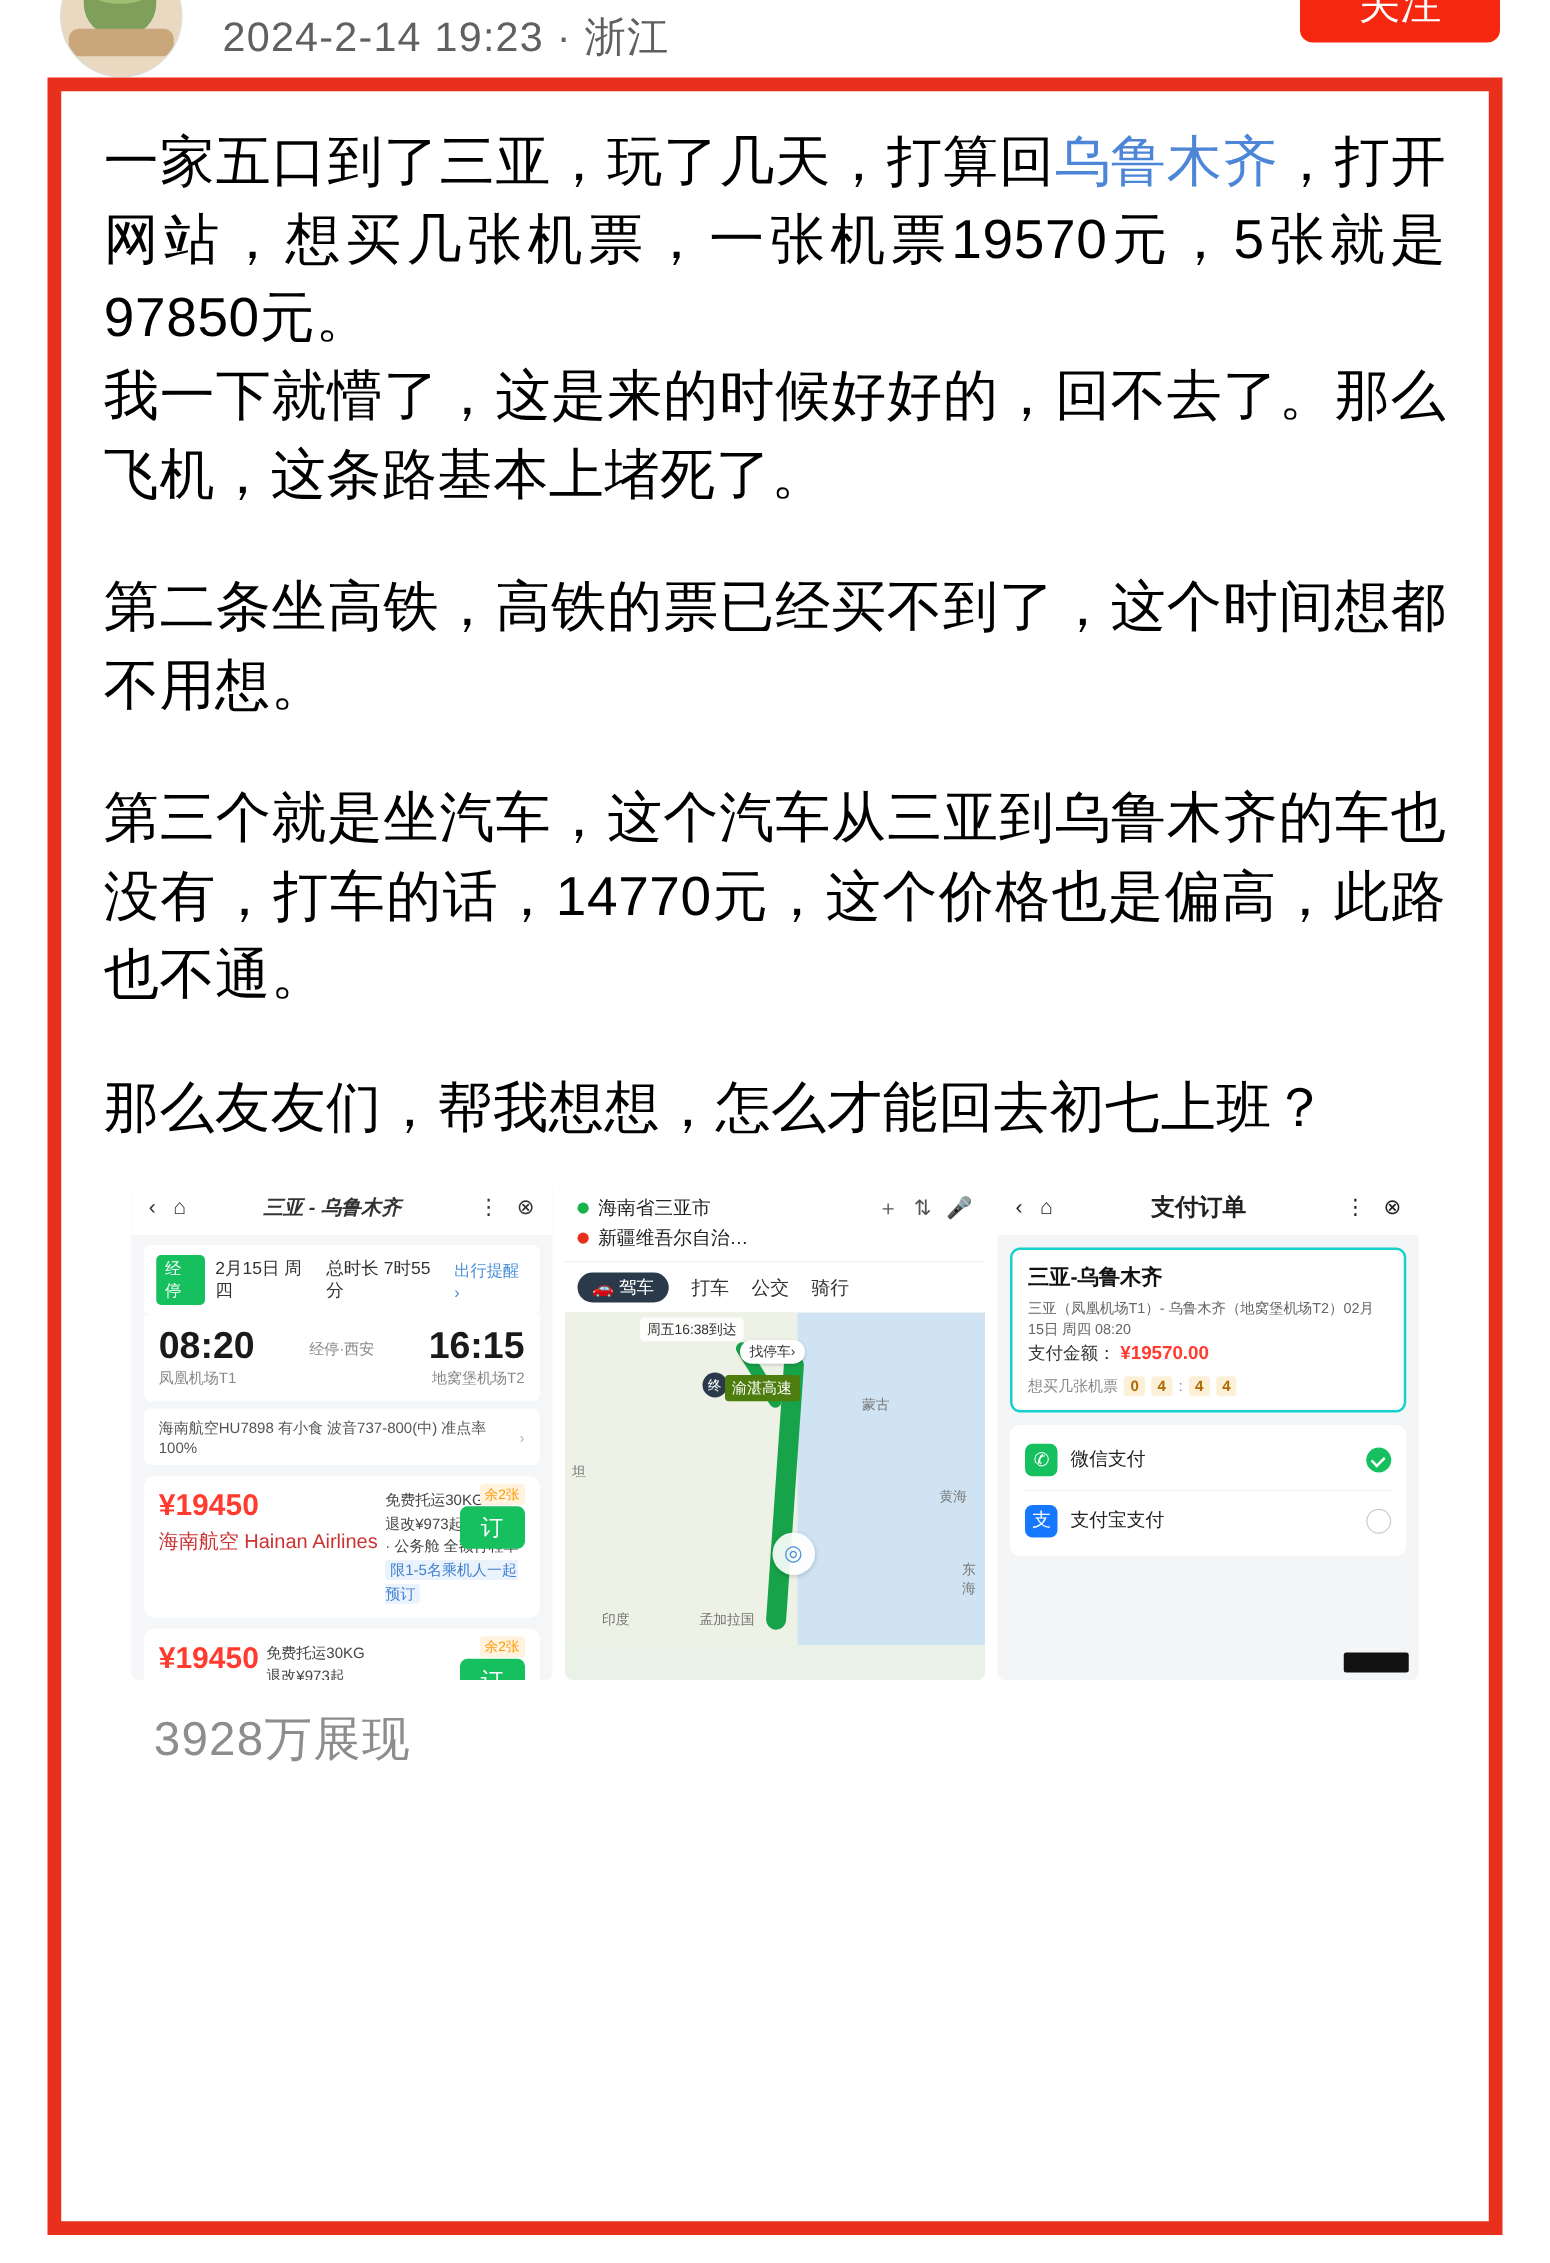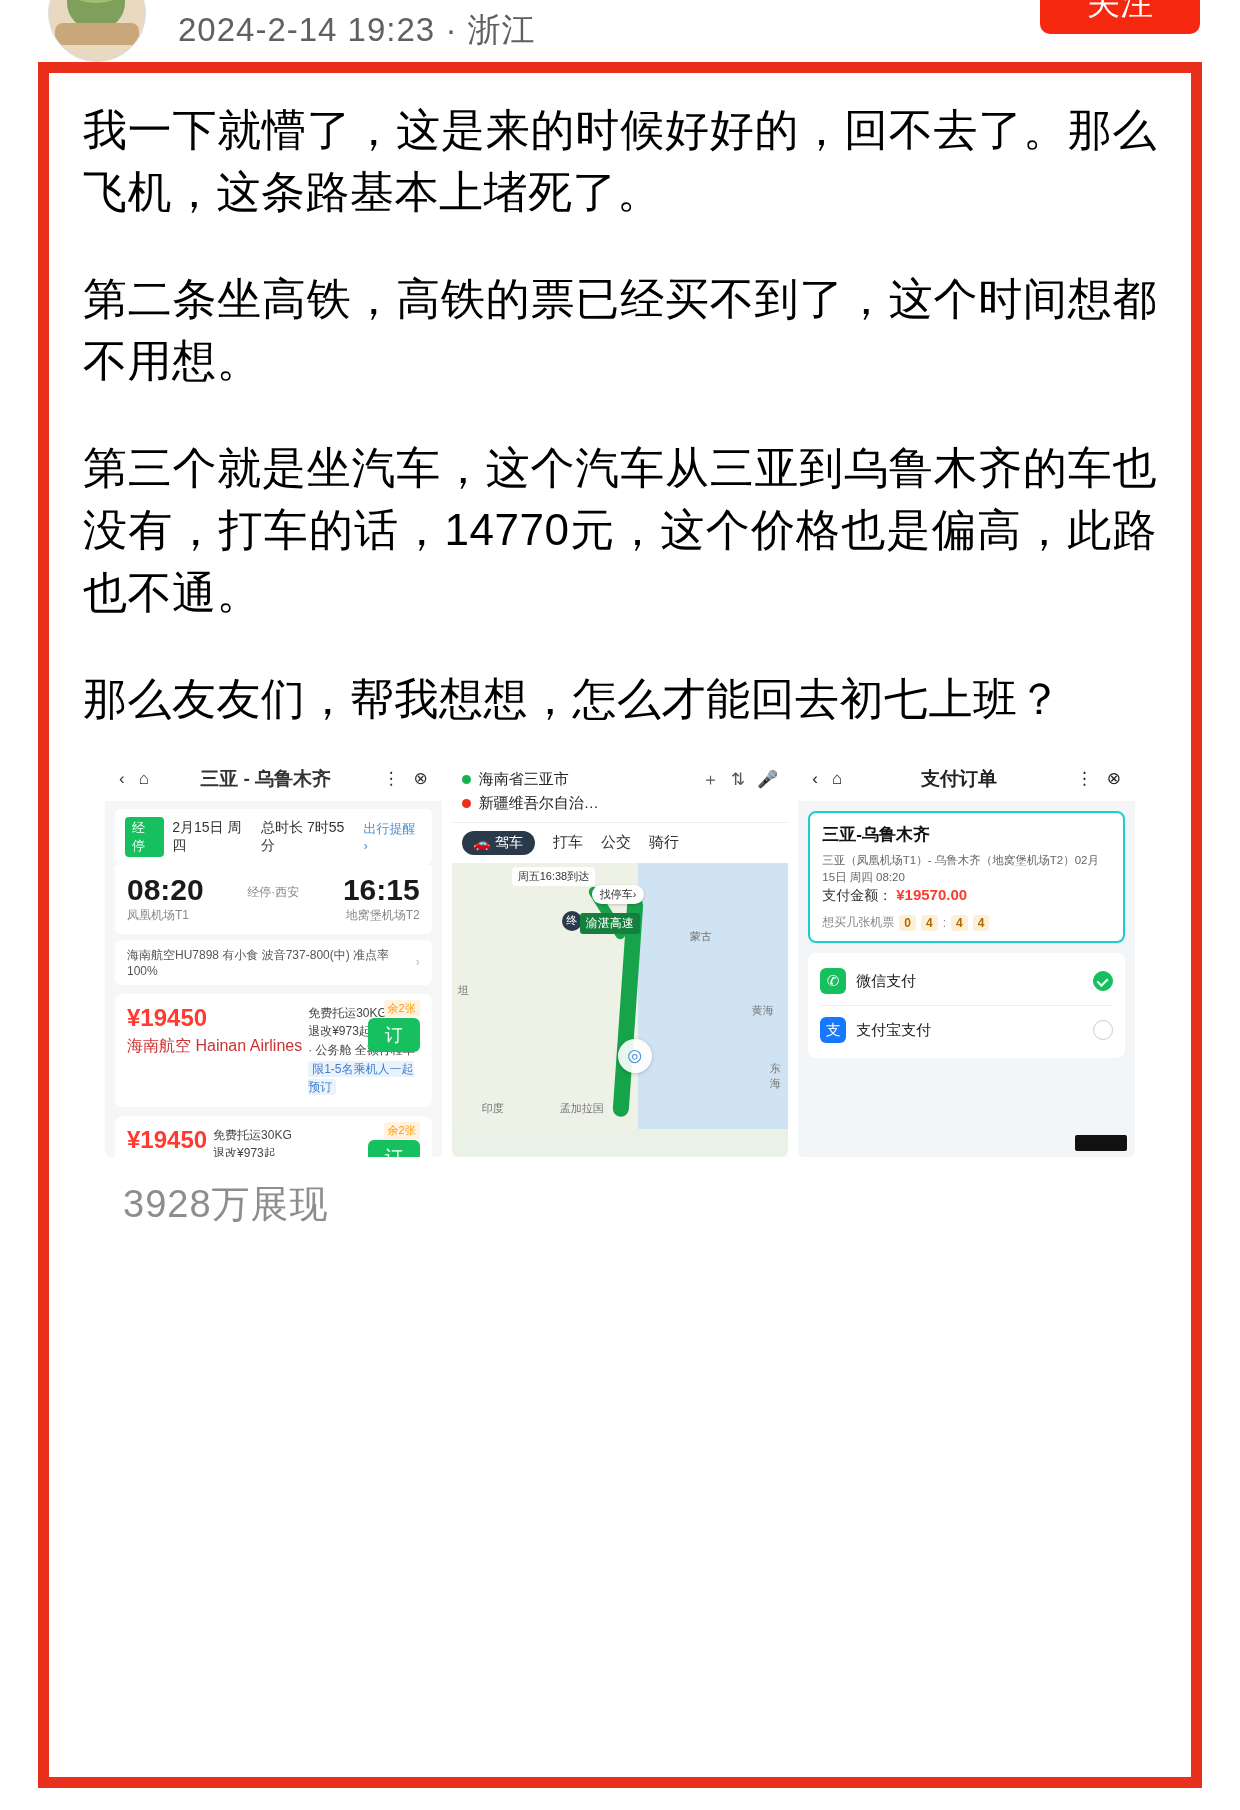"一家五口到了三亚，玩了几天，打算回乌鲁木齐，打开网站，想买几张机票，一张机票19" p.para { html: none -> <p> <span>一家五口到了三亚，玩了几天，打算回</span><span>乌鲁木齐</span><span>，打开网站，想买几张机票，一张机票19570元，5张就是97850元。</span> </p> }
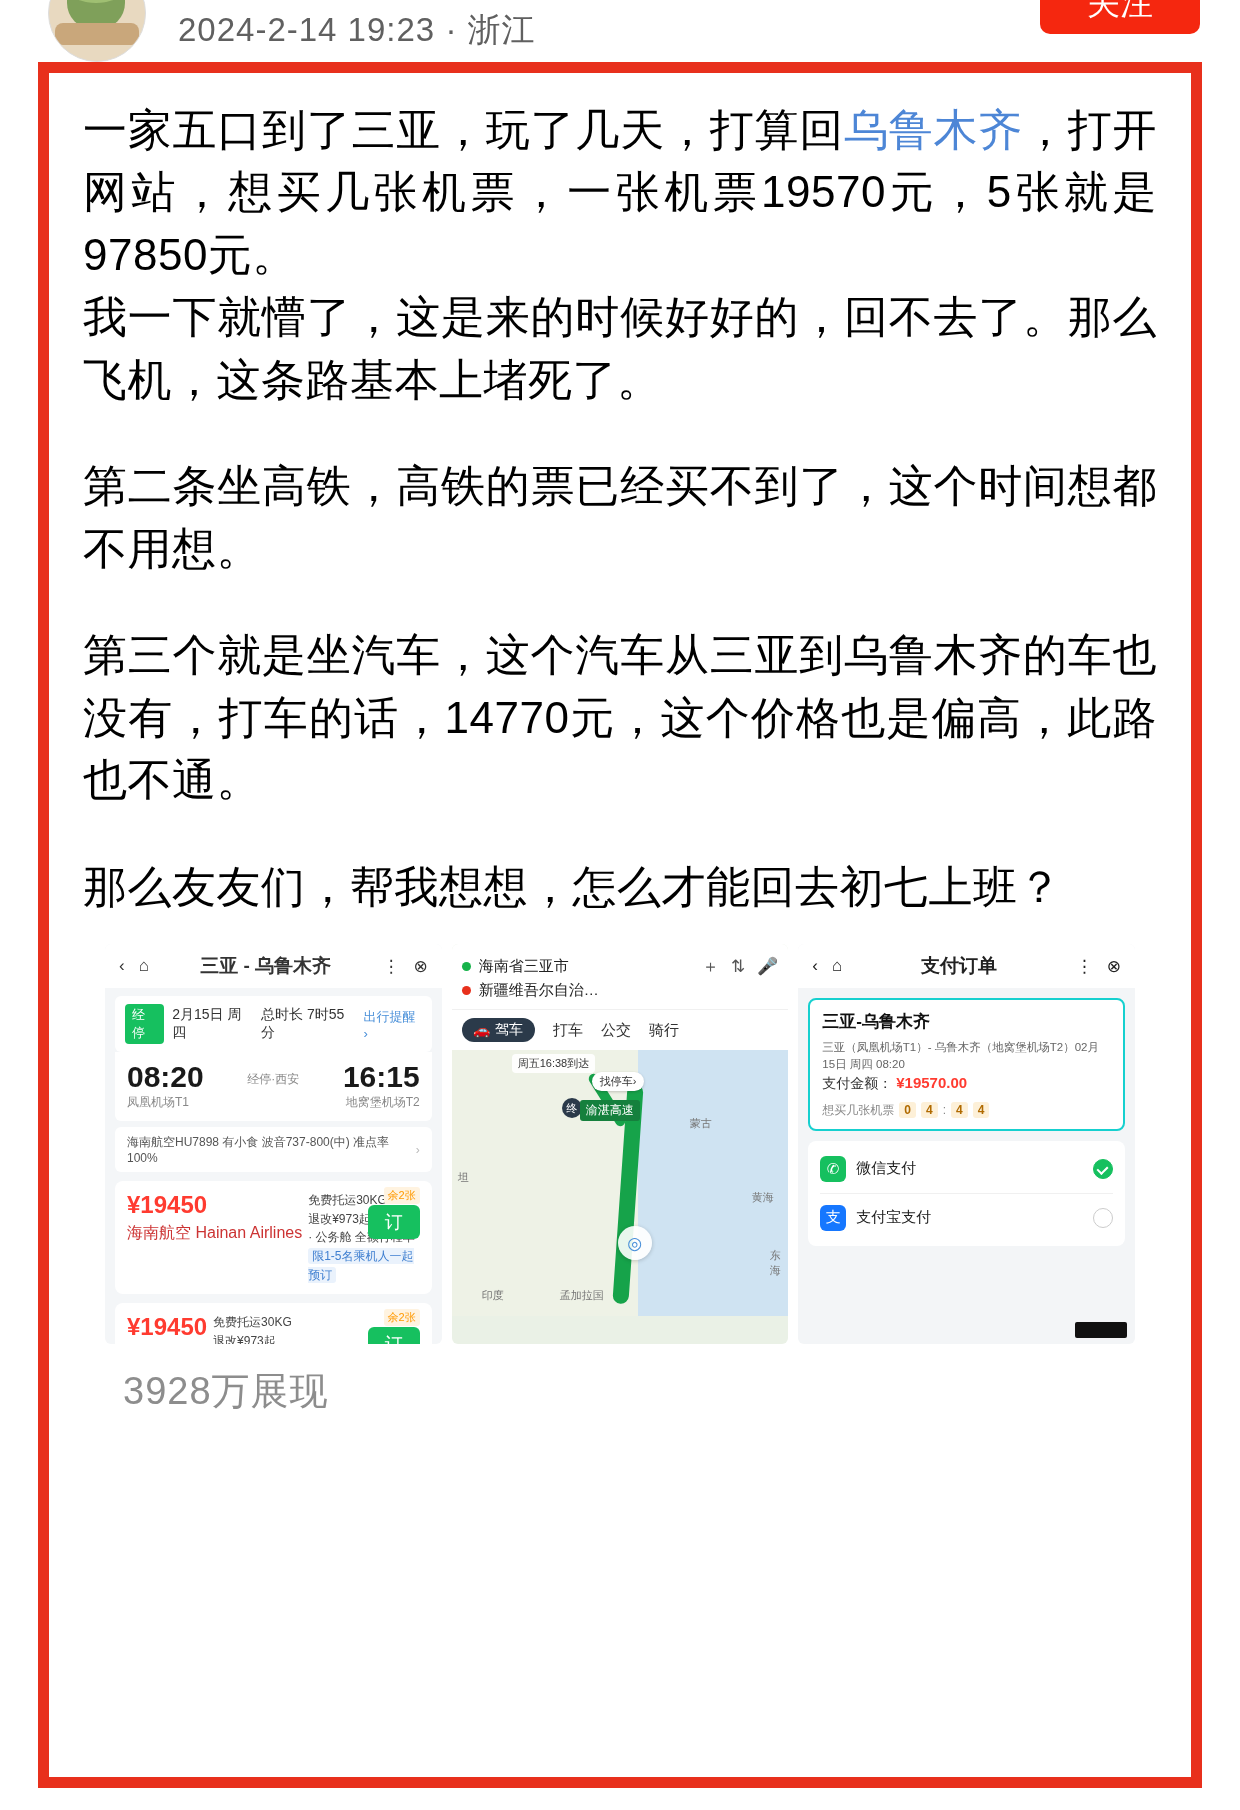"三亚 - 乌鲁木齐" .s1 .bar .title { font-size: 19px -> 16px; font-style: none -> italic }
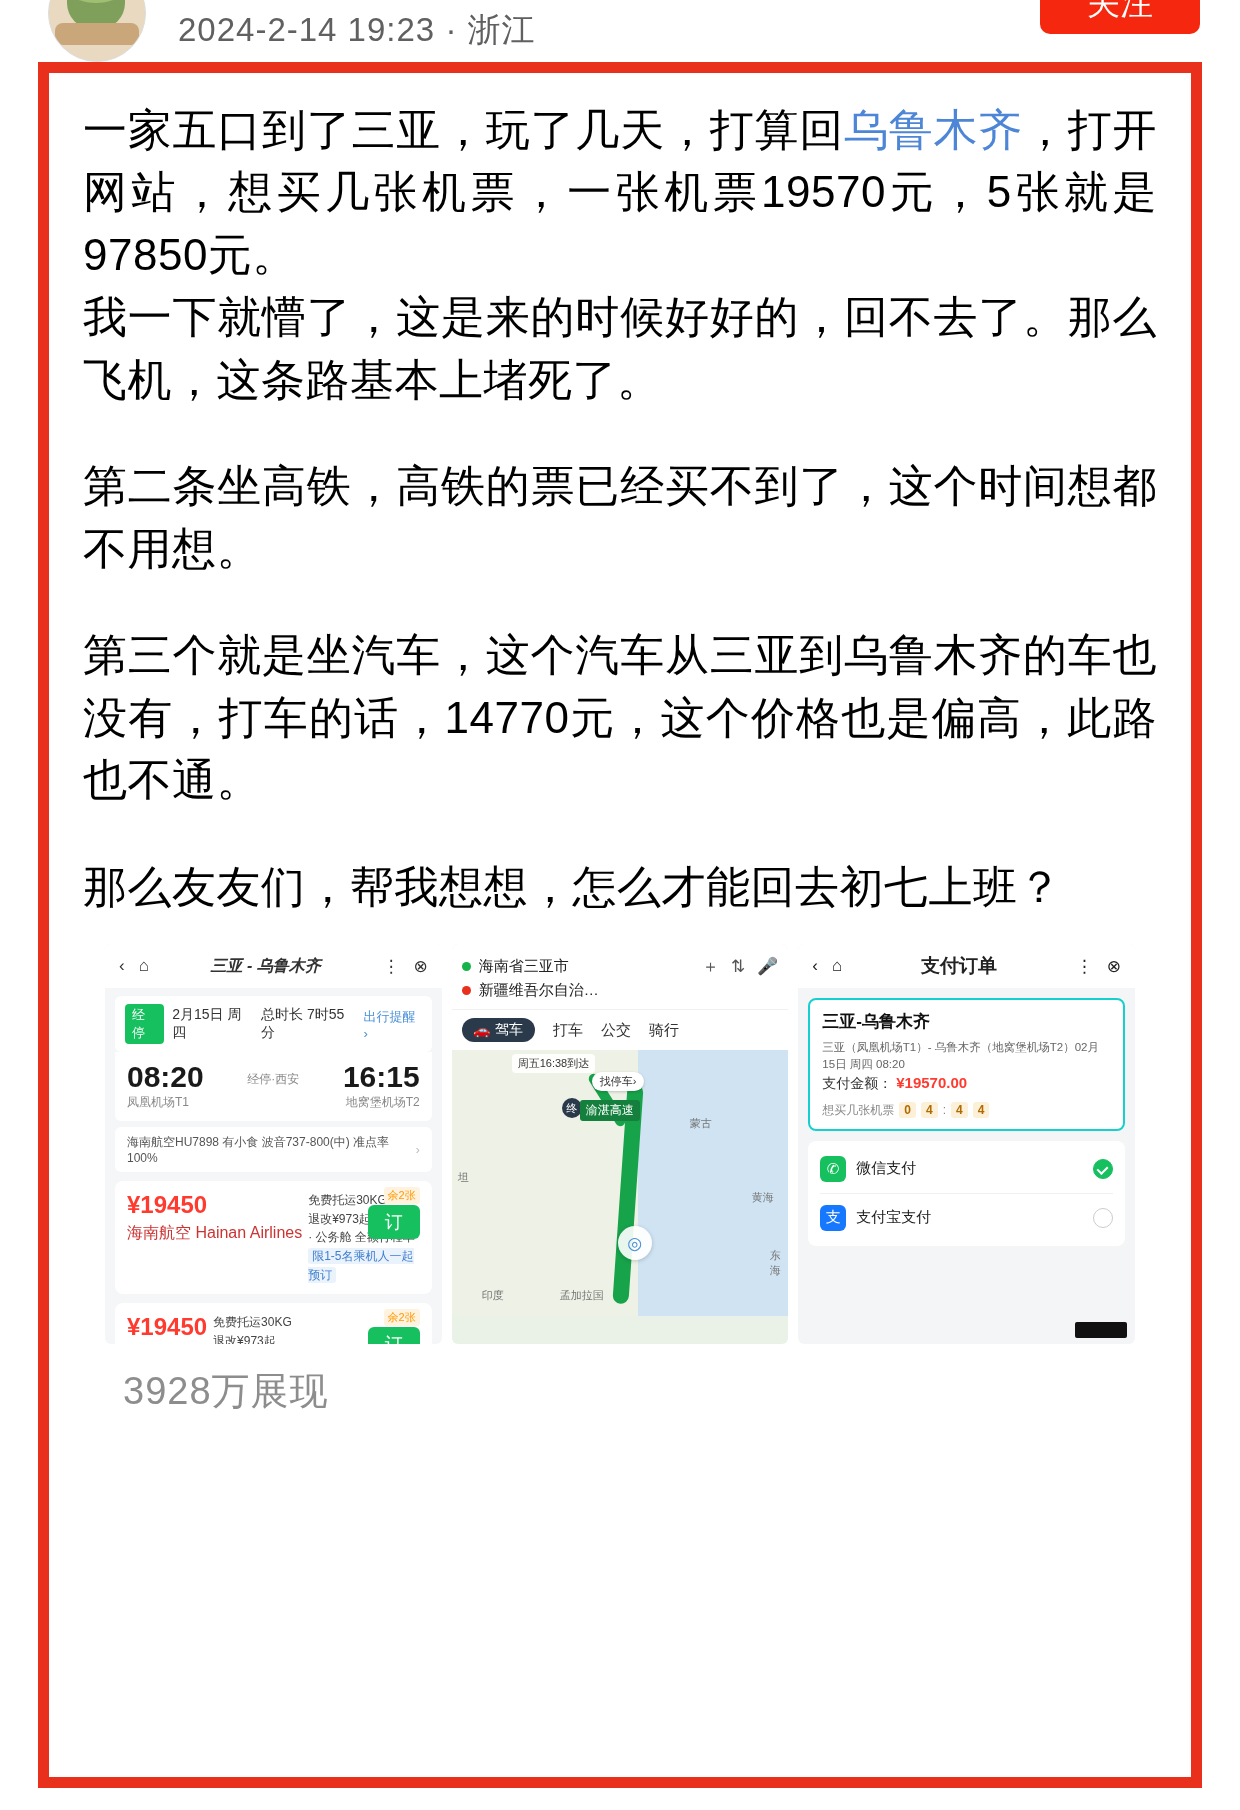"渝湛高速" .s2 .green-label { background: #15803d -> #4d7c0f }
